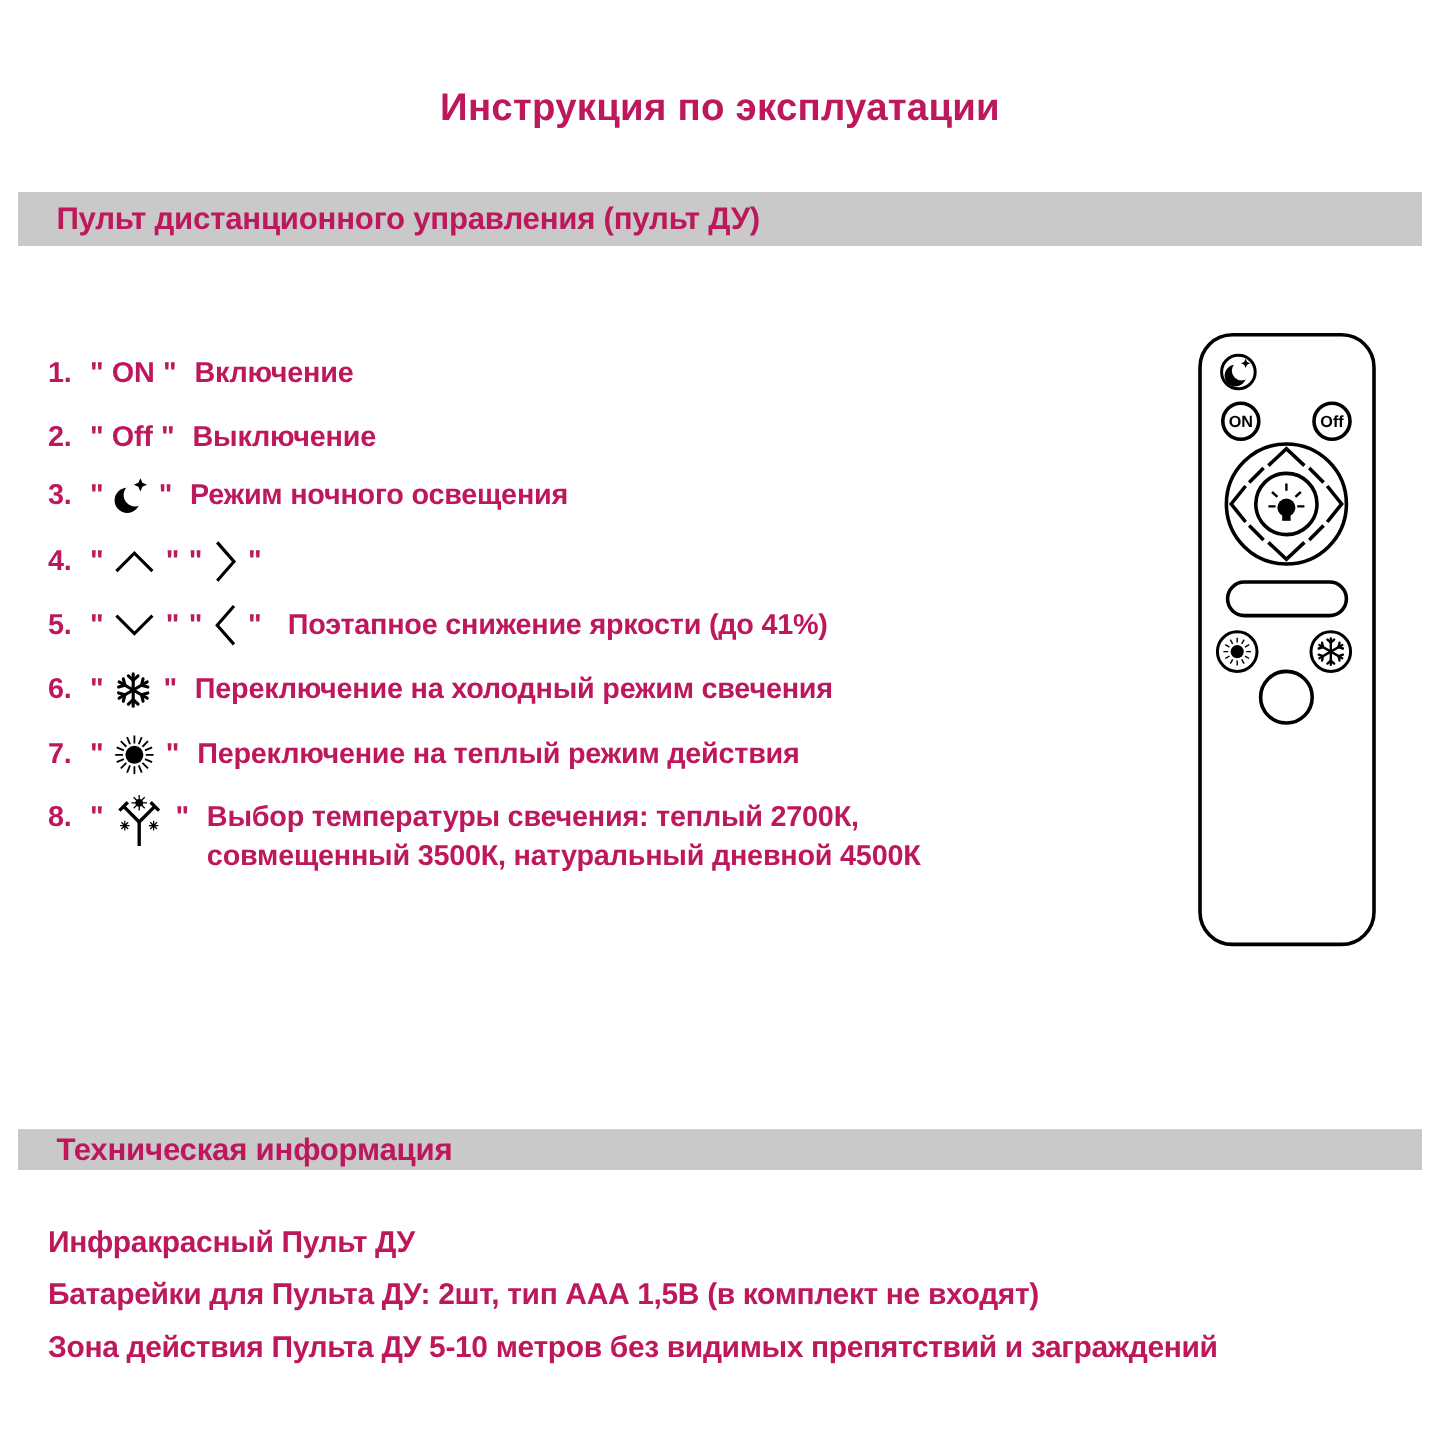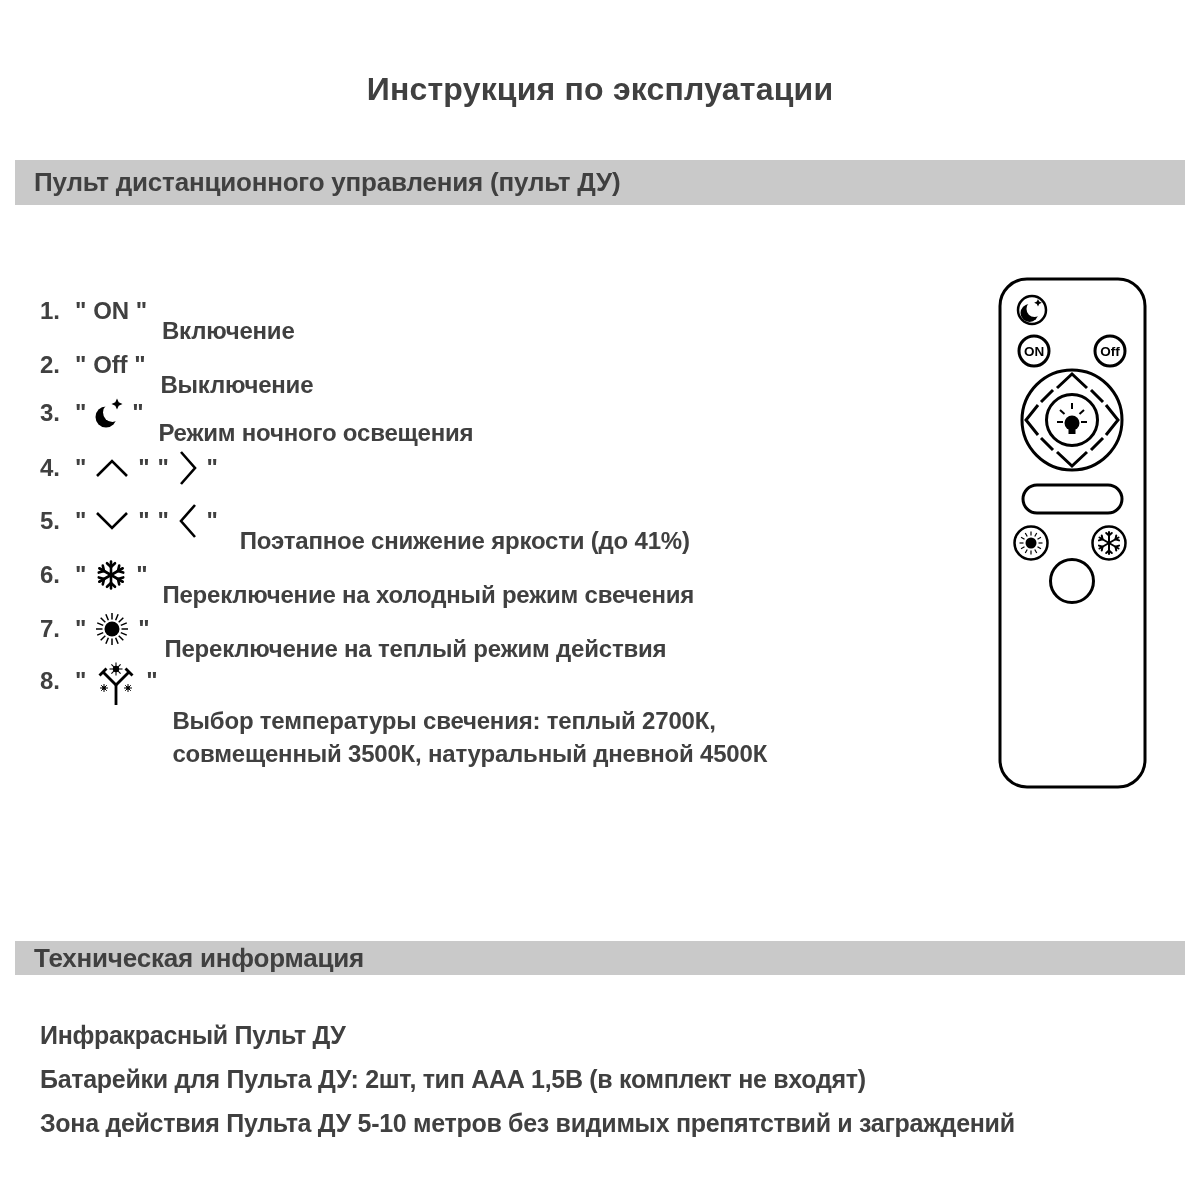"Инструкция по эксплуатации" .page { color: #404040 -> #be185d }
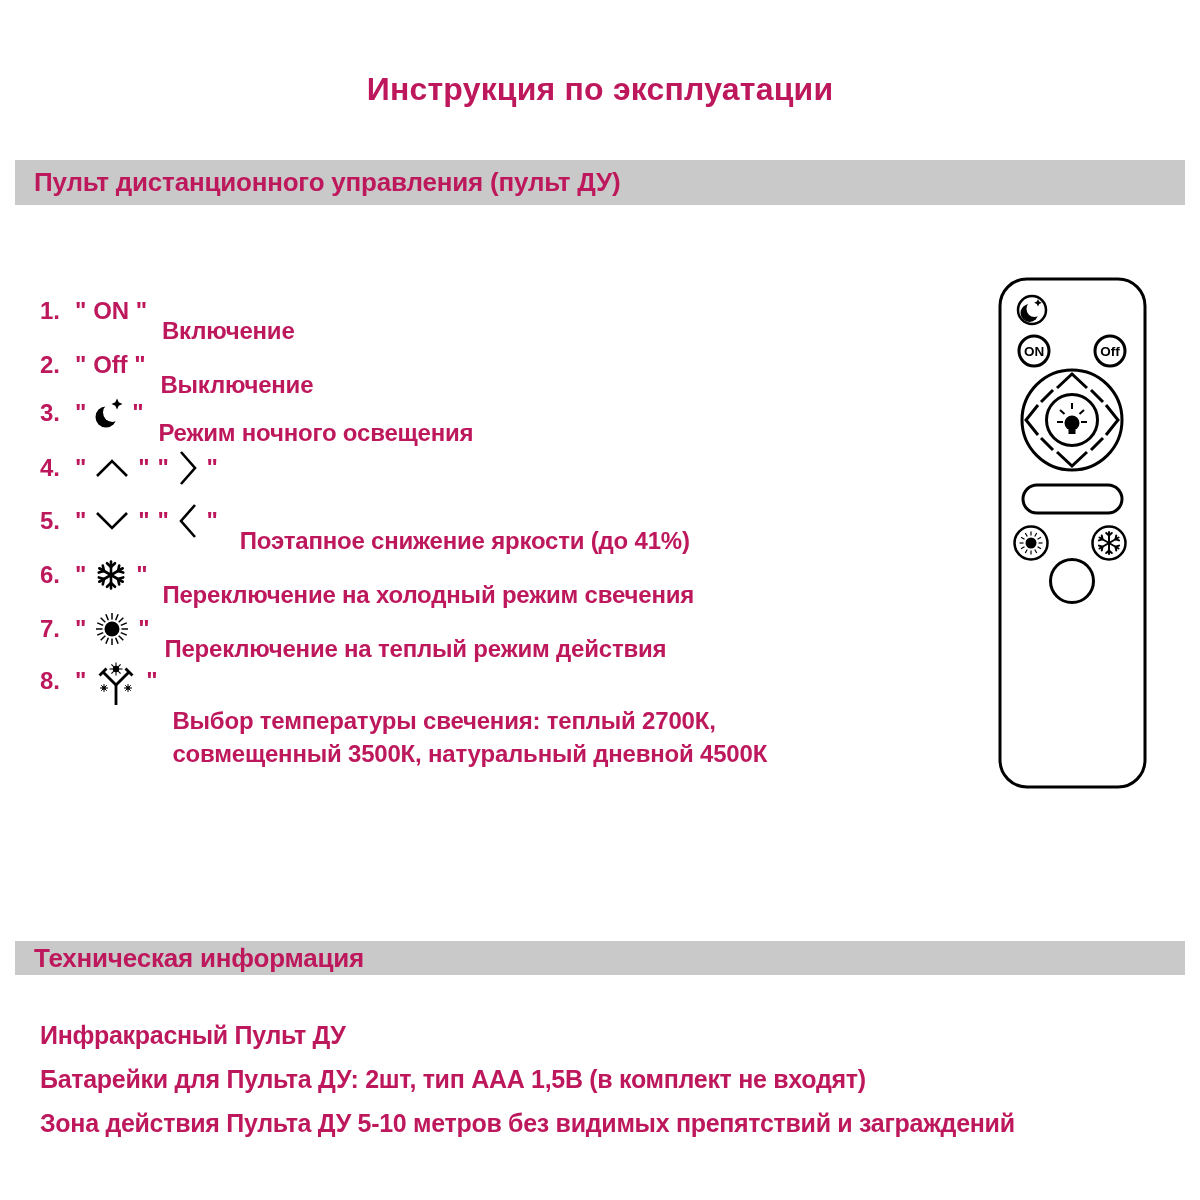"Пульт дистанционного управления (пульт" .bar .bar-label { padding-left: 19px -> 32px }
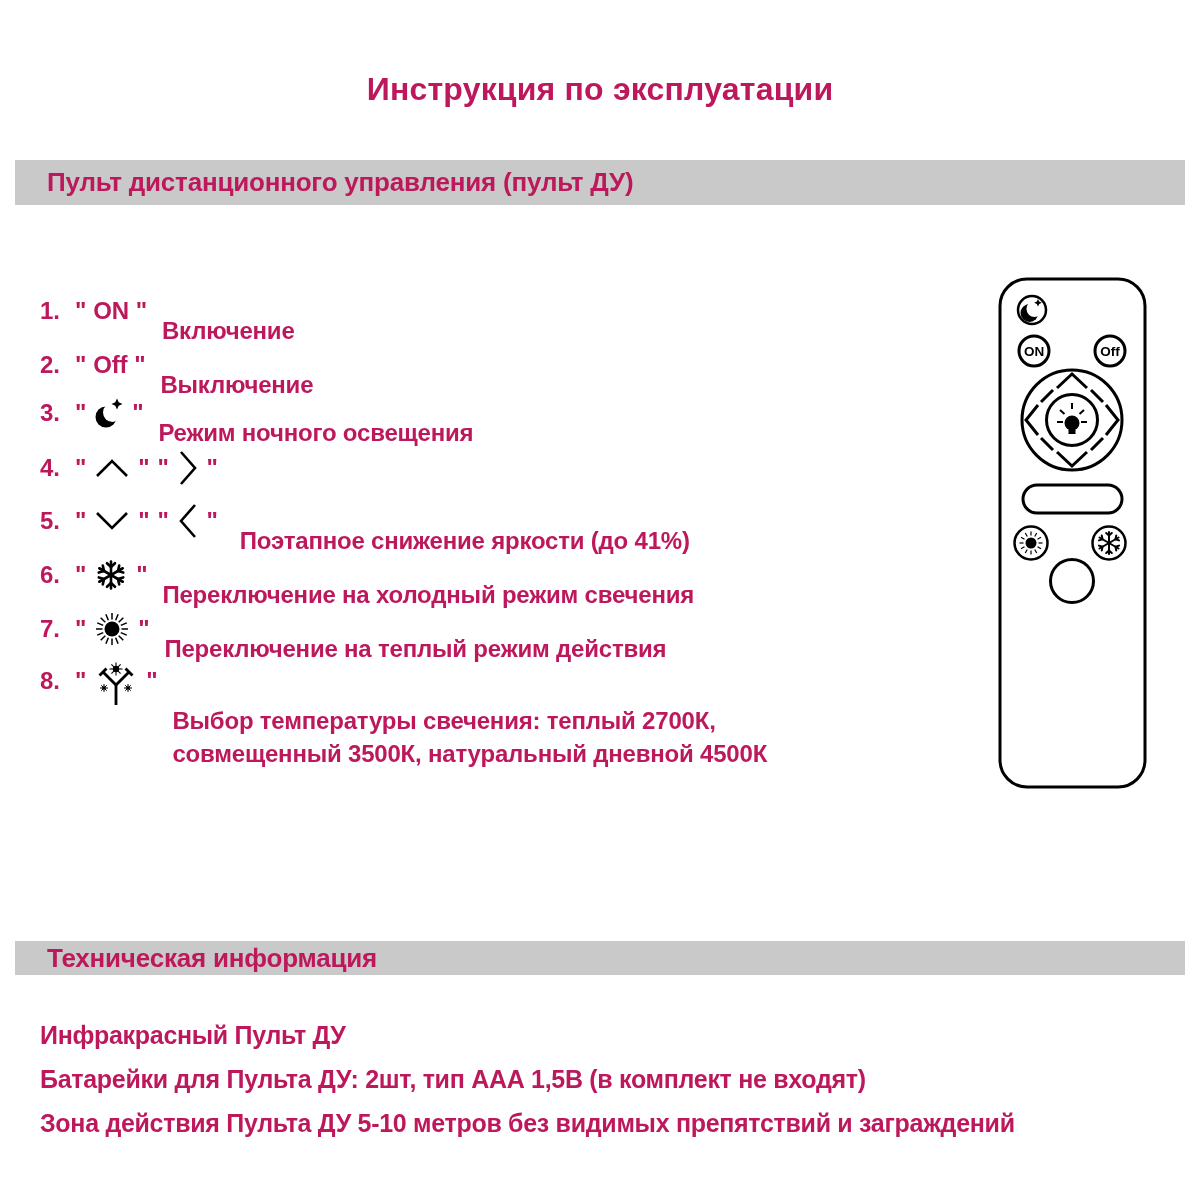"Включение" .row .txt { margin-top: 40px -> none }
